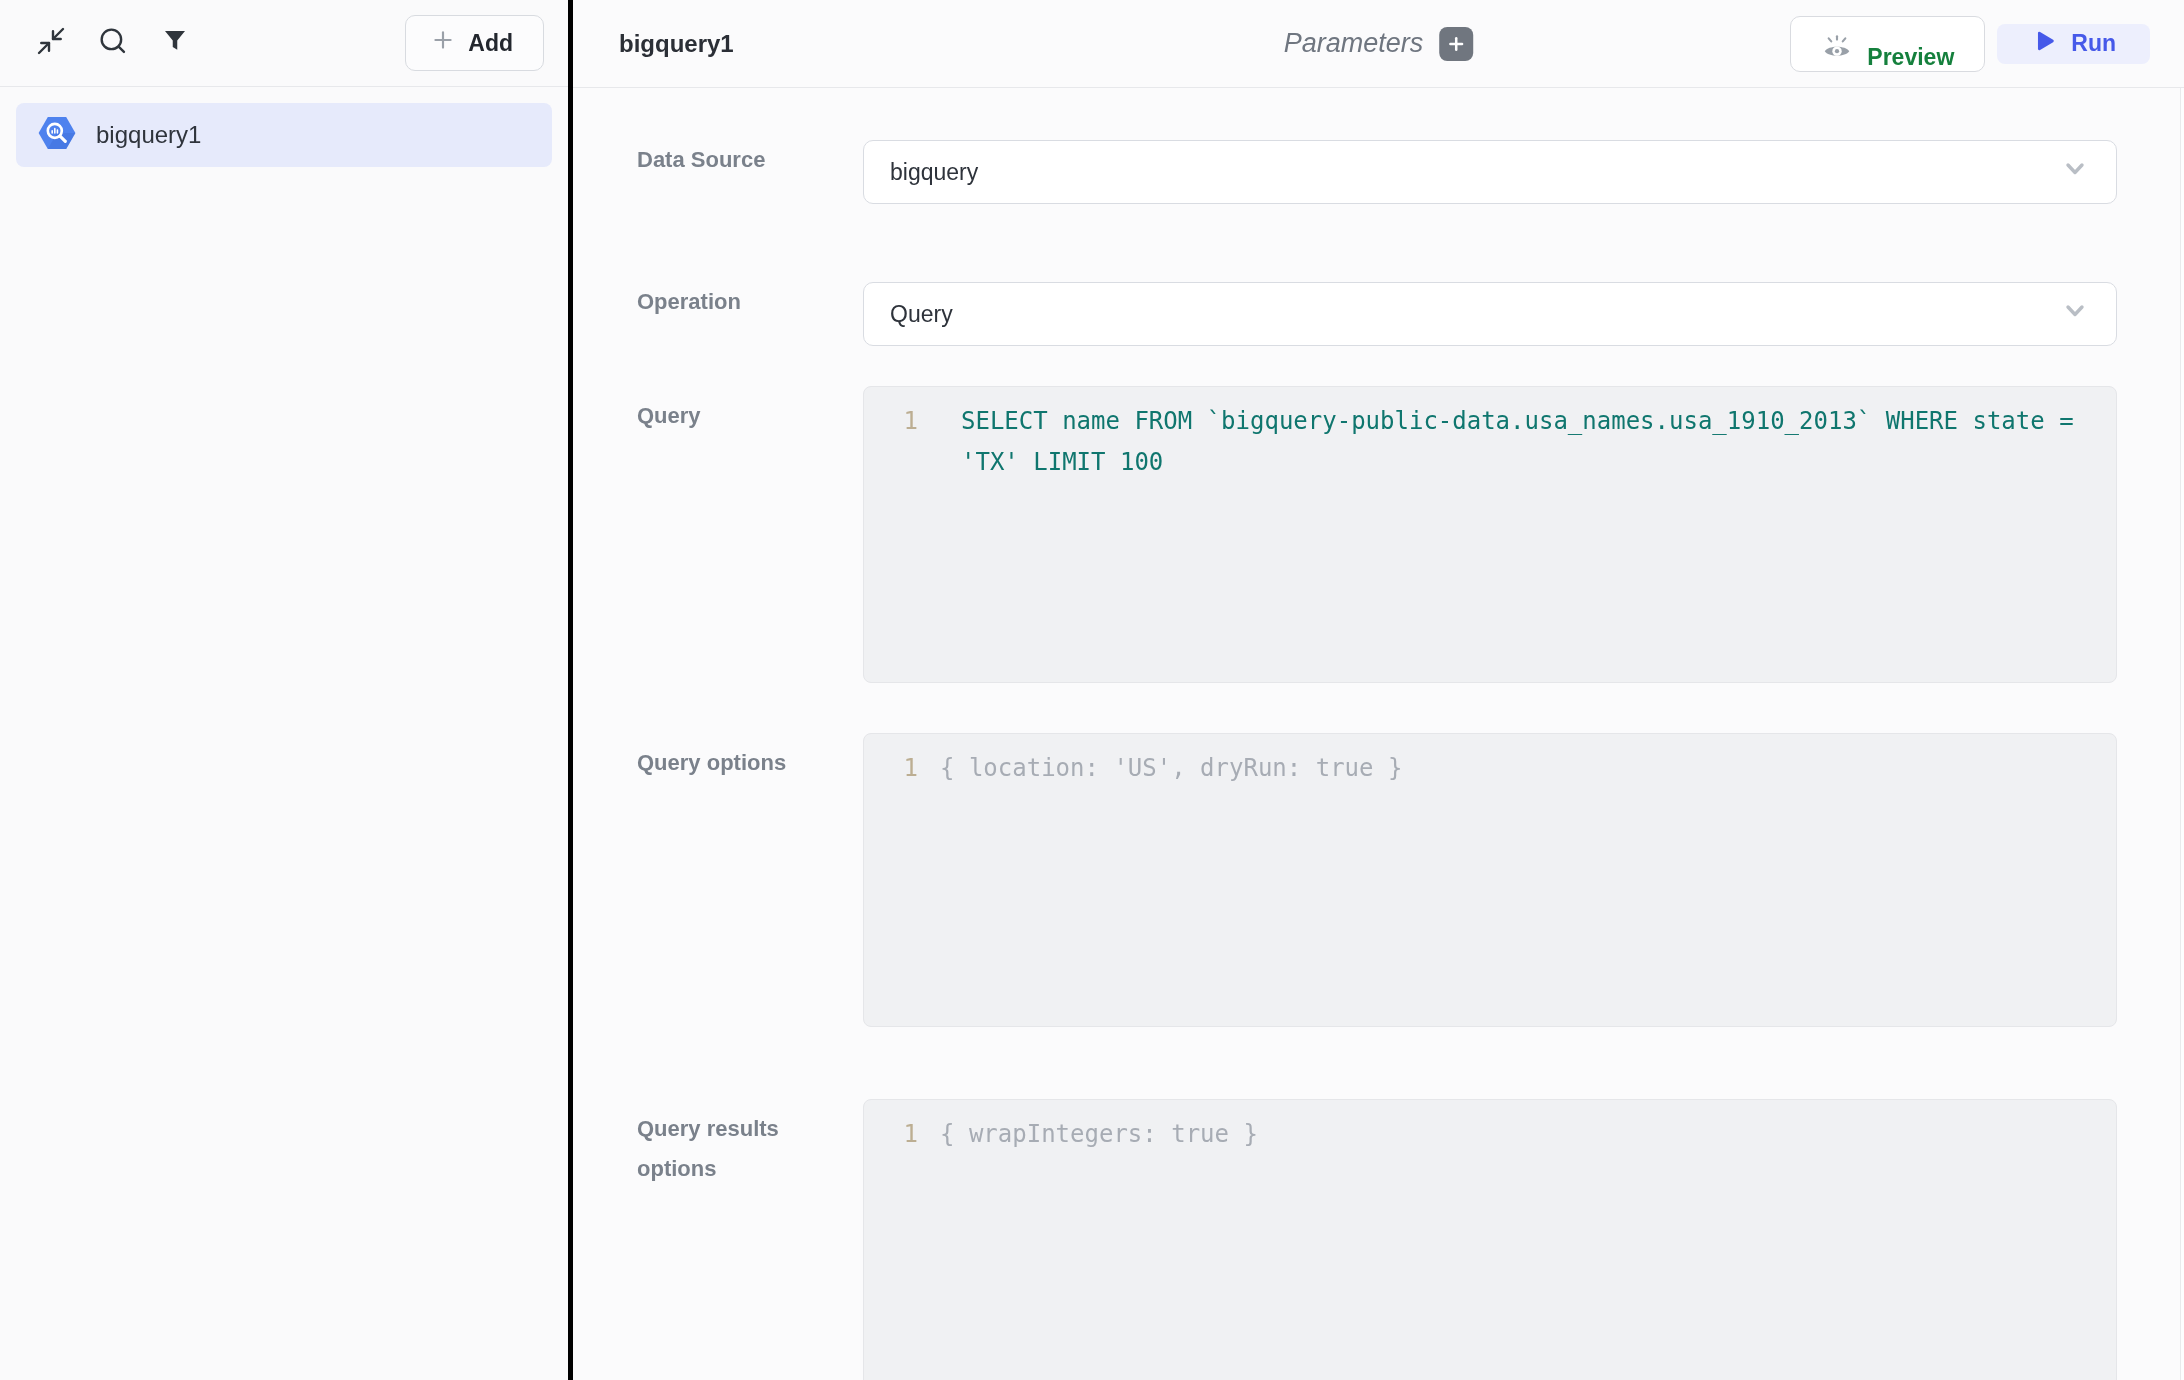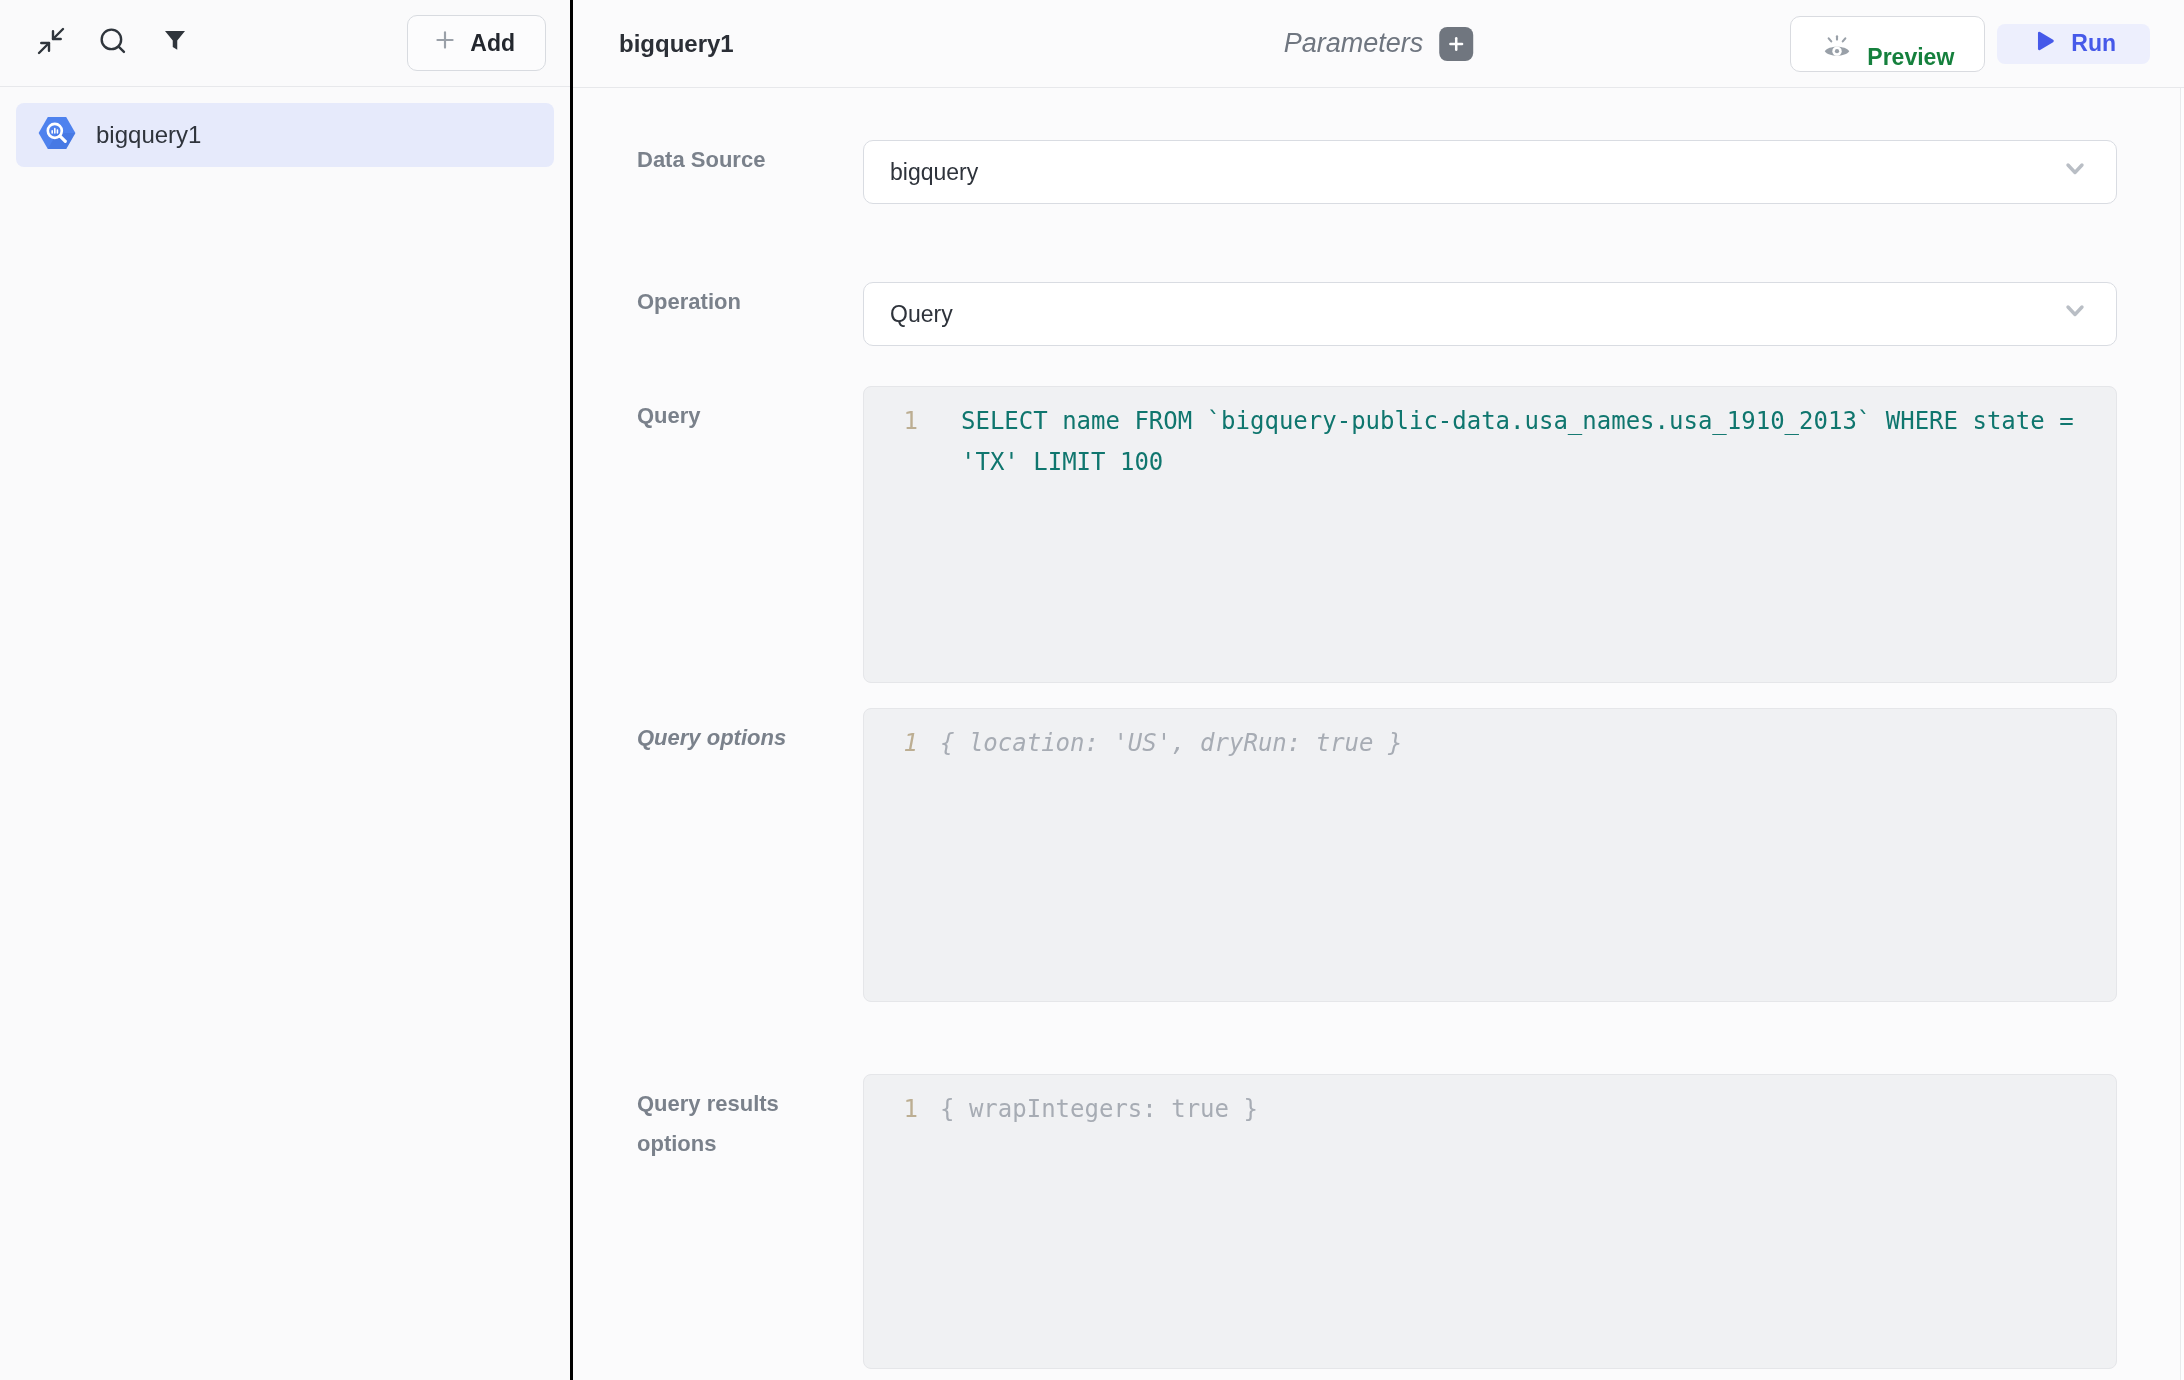"Add" .sidebar { border-right: 3px solid #000000 -> 5px solid #000000 }
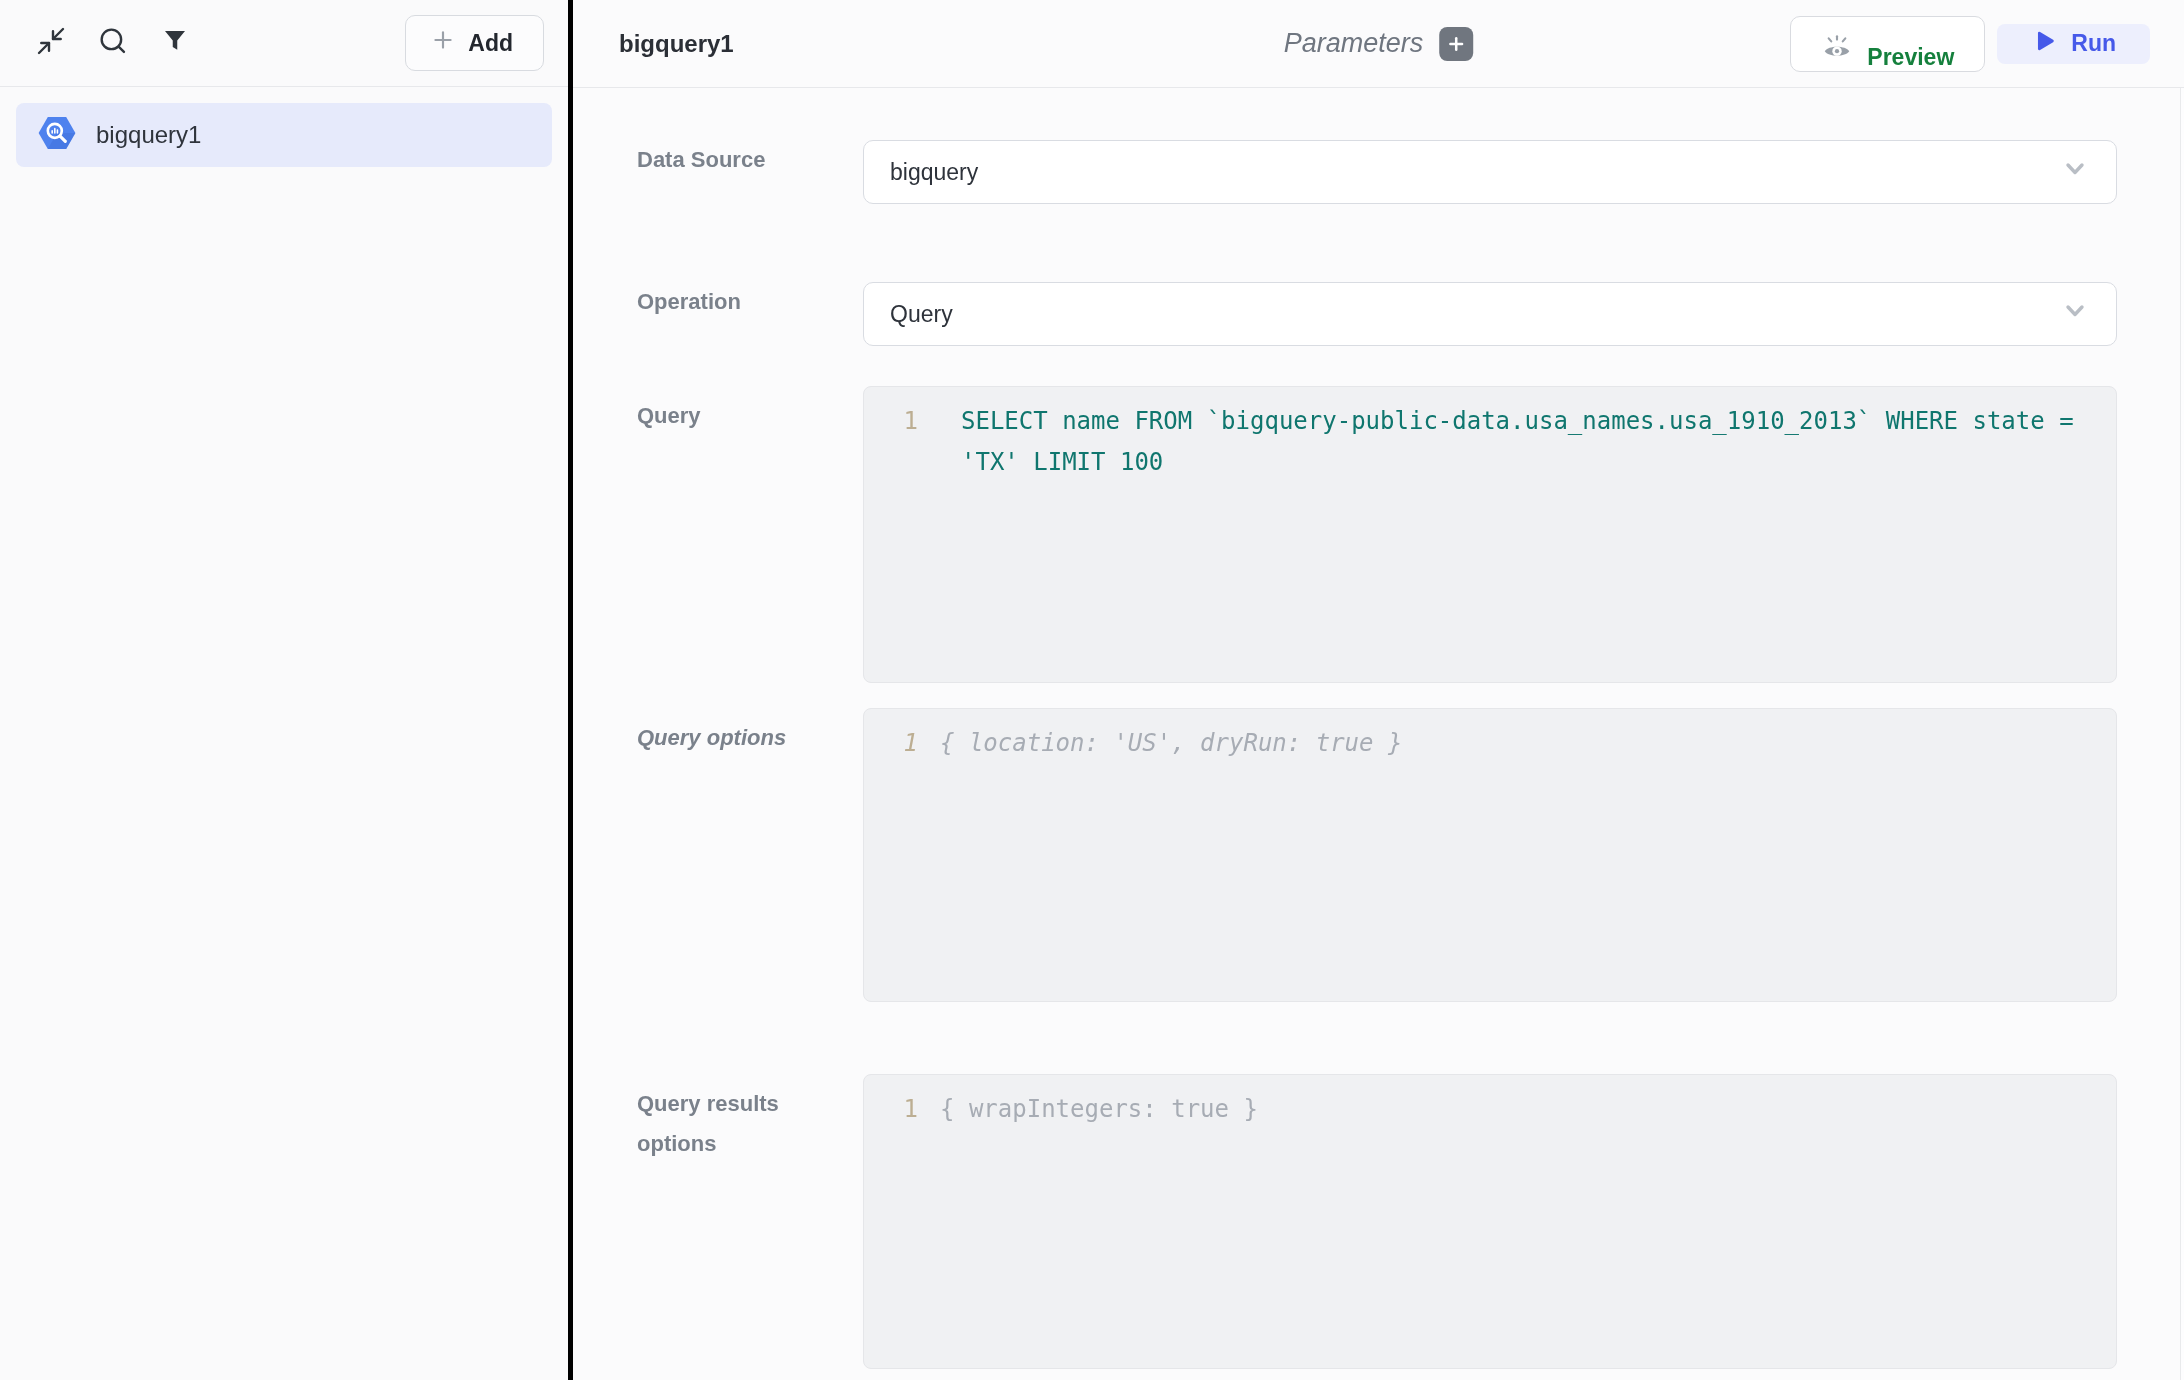"Query options" .mt-row4 { font-style: italic -> none; margin-top: 25px -> 50px }
